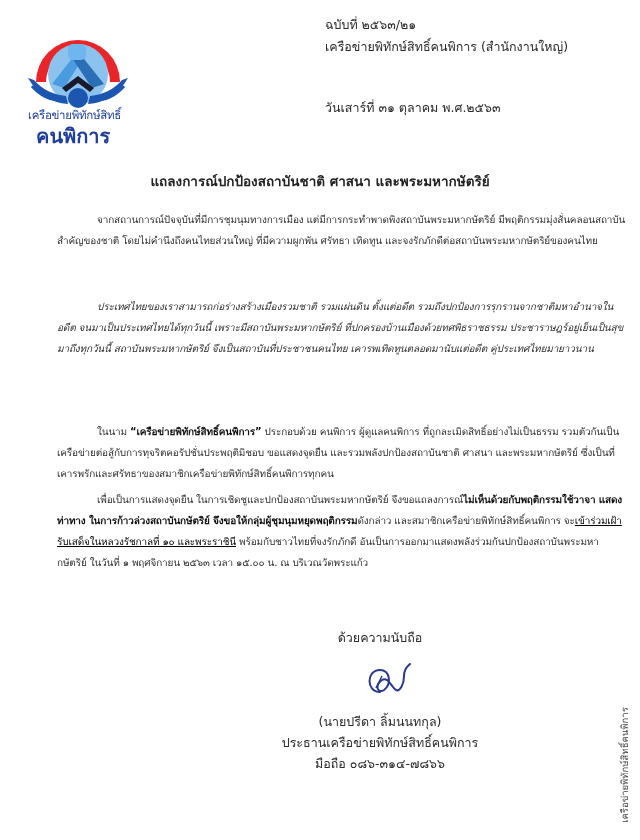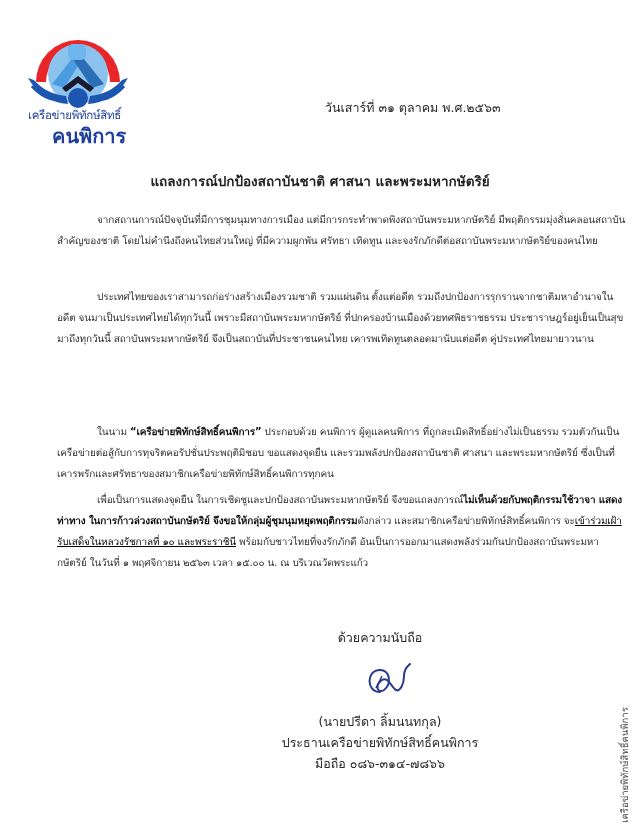"ฉบับที่ ๒๕๖๓/๒๑" div { html: none -> <div>ฉบับที่ ๒๕๖๓/๒๑</div> }
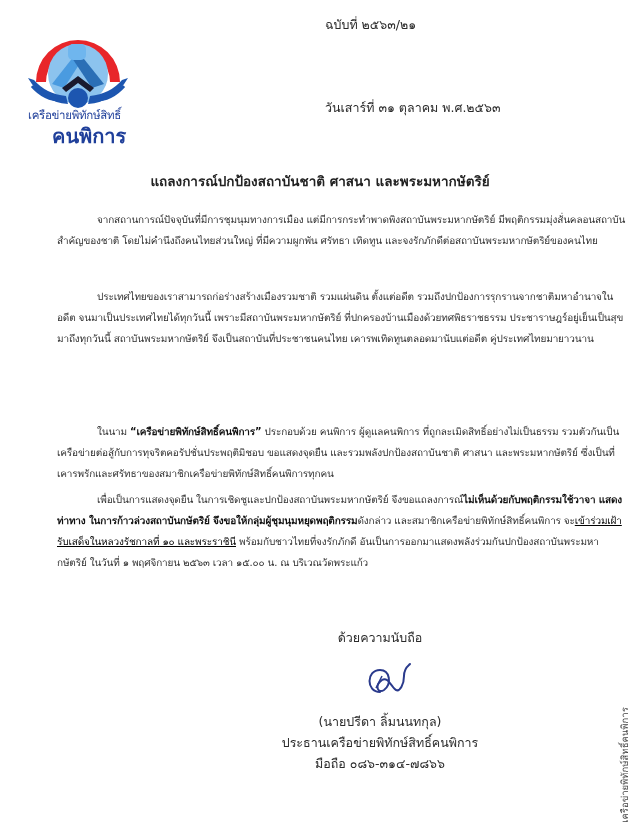"เครือข่ายพิทักษ์สิทธิ์คนพิการ (สำนักงานใหญ่)" div { html: none -> <div>เครือข่ายพิทักษ์สิทธิ์คนพิการ (สำนักงานใหญ่)</div> }
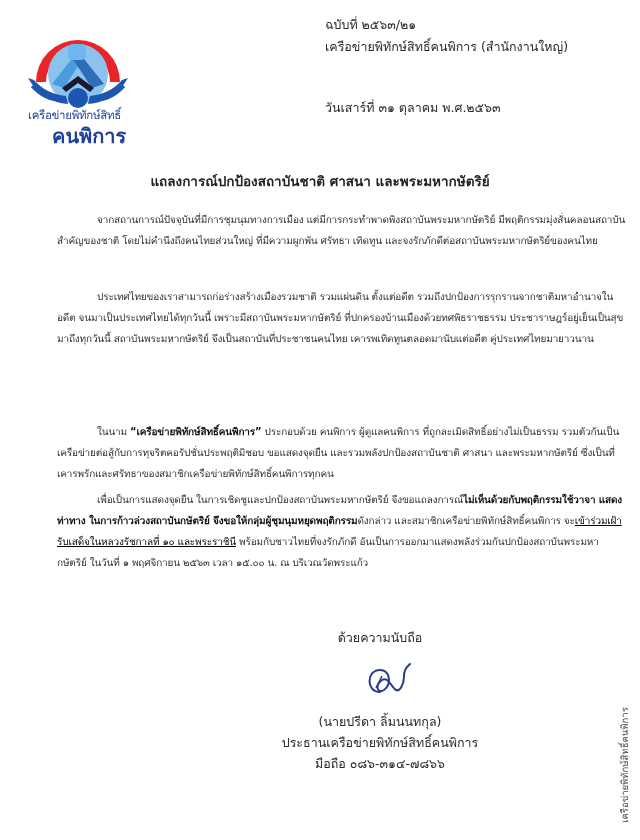"คนพิการ" .logo-line2 { margin-left: 16px -> none }
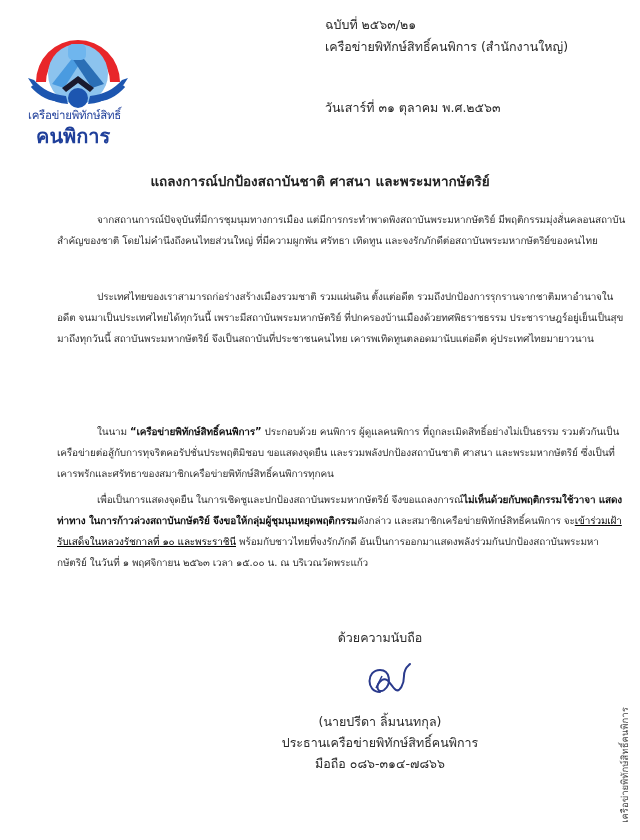"ประเทศไทยของเราสามารถก่อร่างสร้างเมืองรว" .p2 { font-style: none -> italic; top: 286px -> 296px }
